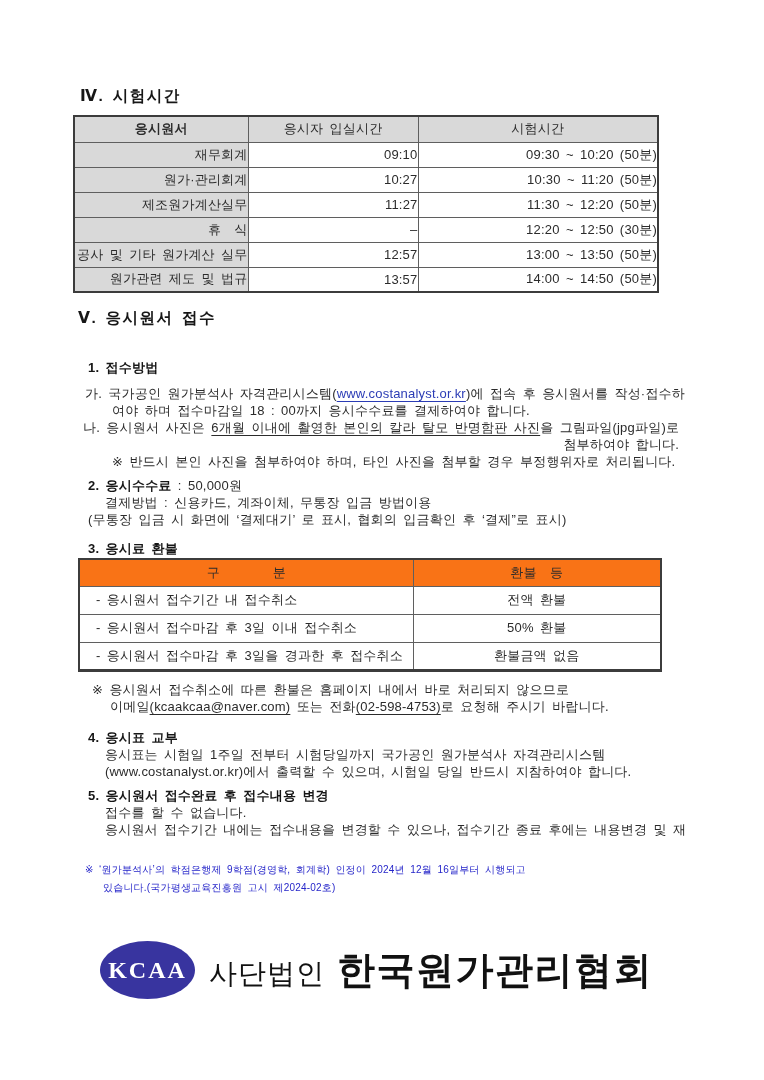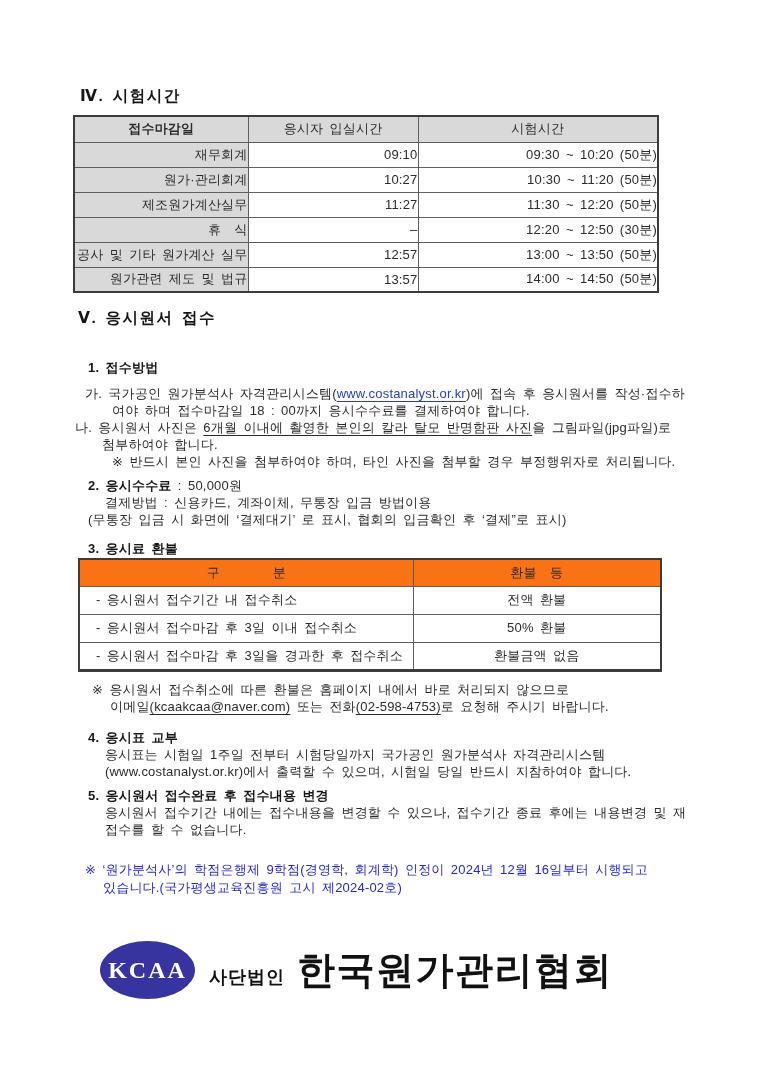"접수마감일" th { text: 접수마감일 -> 응시원서 }
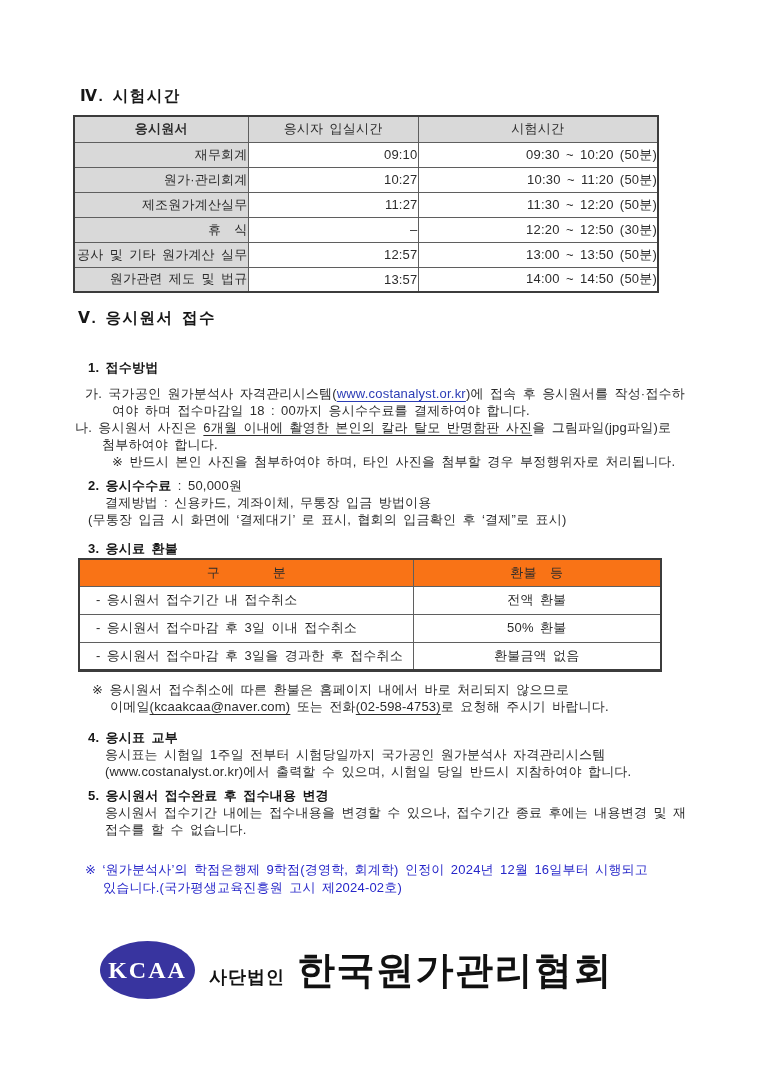"나. 응시원서 사진은 6개월 이내에" div.abs { left: 75px -> 83px; text-align: none -> right }
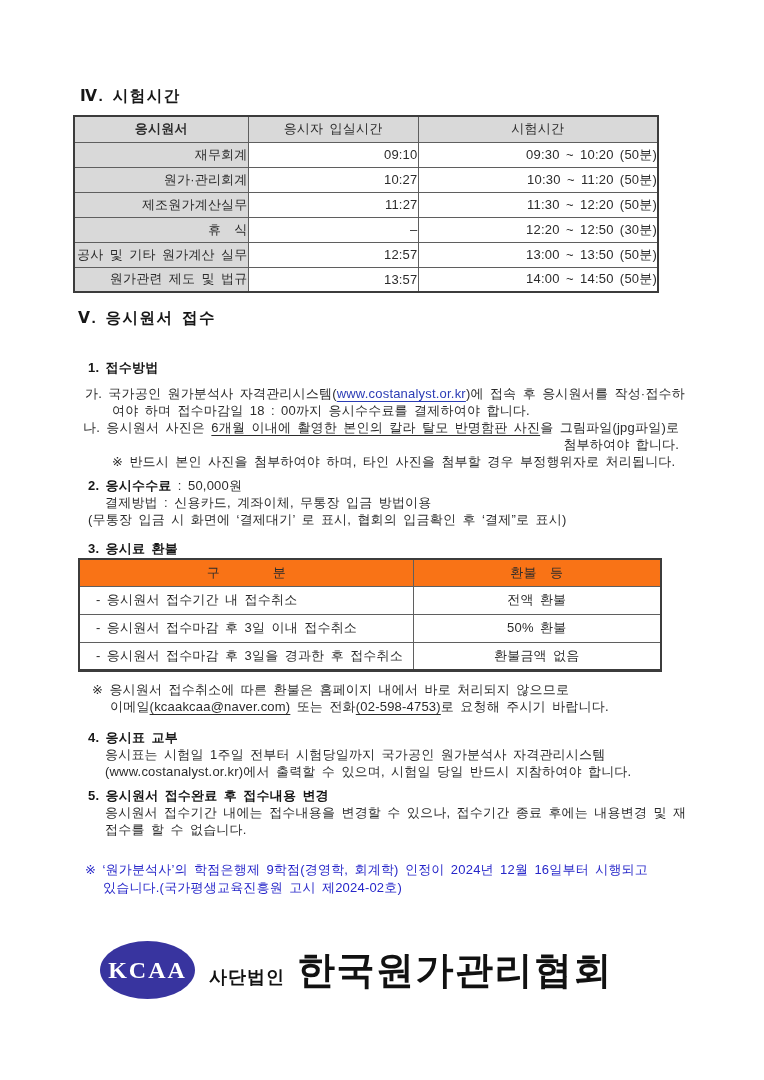"응시원서 접수기간 내에는 접수내용을 변경할" div.ln { order: before "접수를 할 수 없습니다." -> after "접수를 할 수 없습니다." }
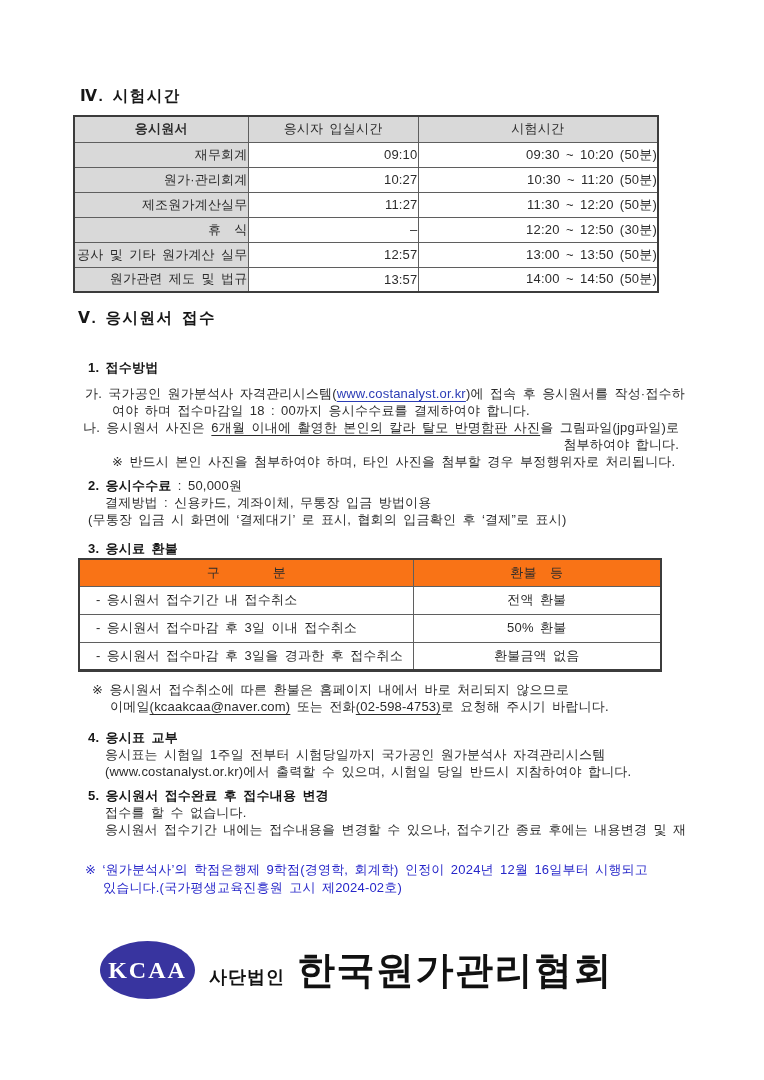"※ ‘원가분석사’의 학점은행제 9학점(경영학, 회계학)" .footnote { font-size: 13px -> 10px }
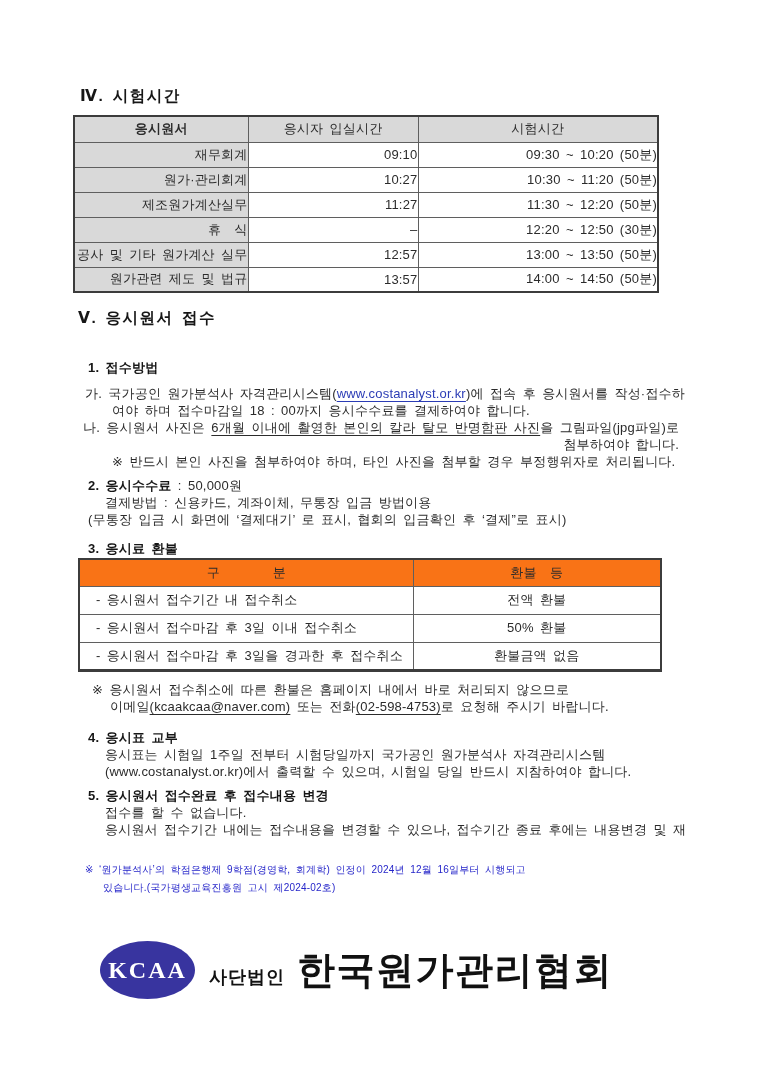"사단법인" .org-type { font-size: 18px -> 28px; font-weight: 700 -> 400 }
